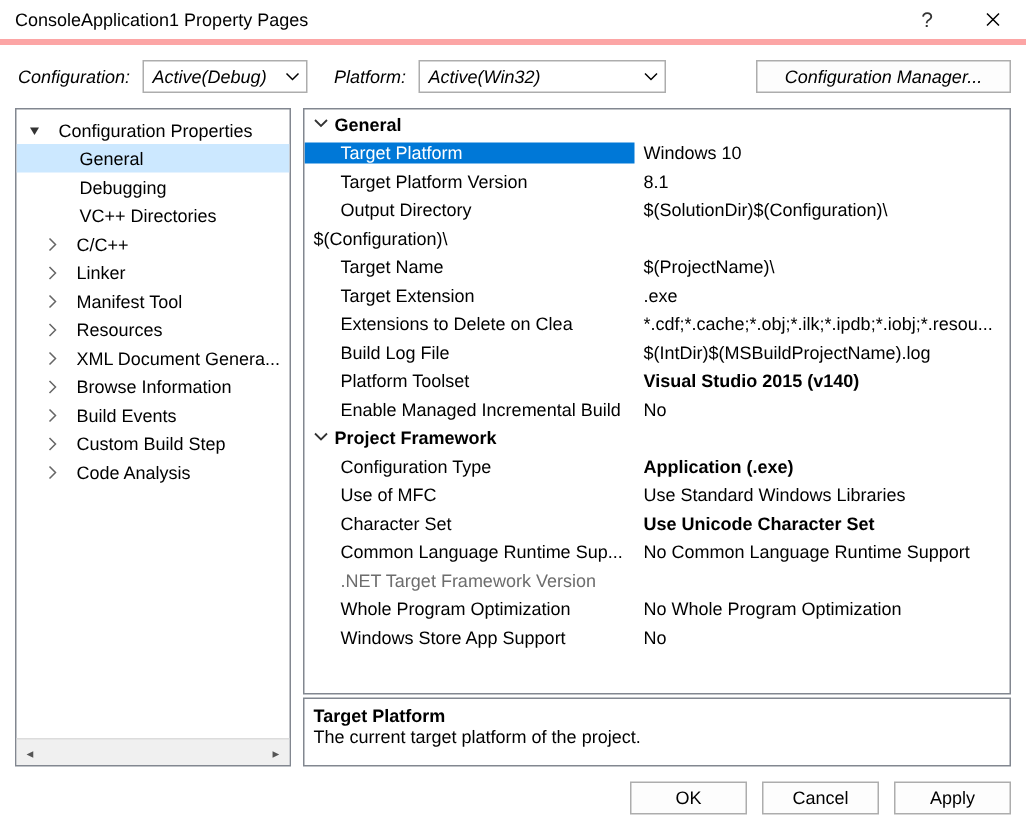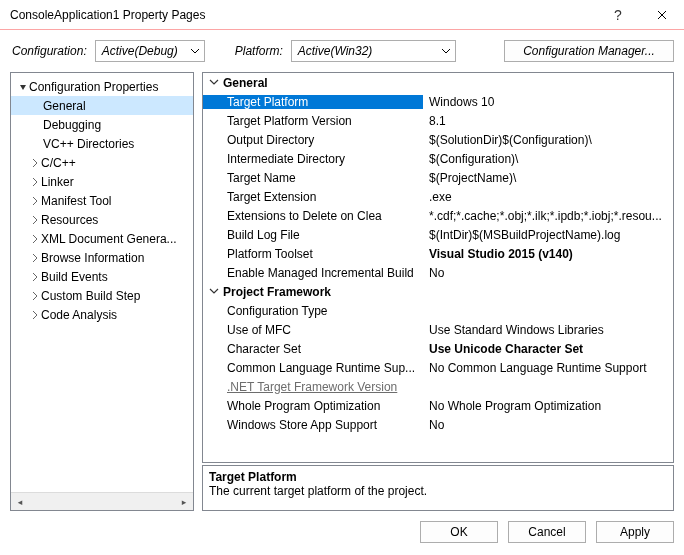"ConsoleApplication1 Property Pages" .titlebar { border-bottom: 1px solid #fca5a5 -> 4px solid #fca5a5 }
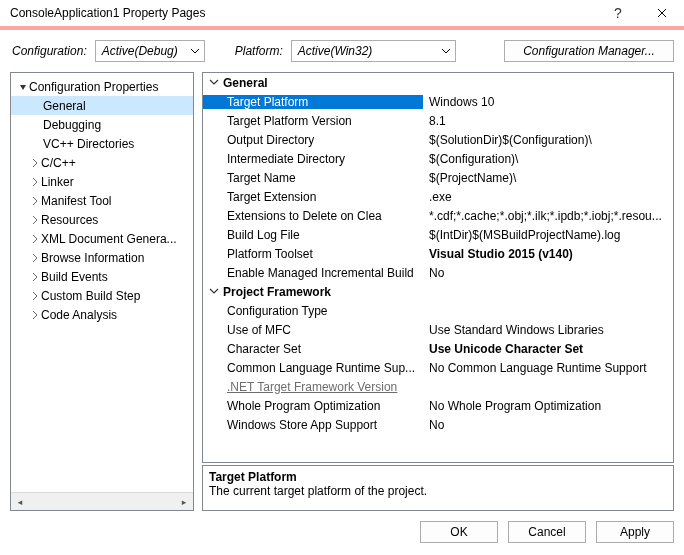"Platform:" span.lbl { margin-left: 22px -> 10px }
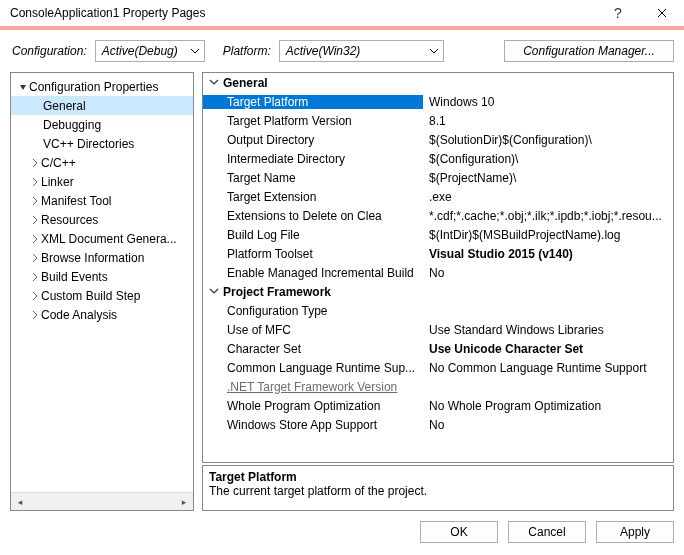"Configuration Properties" .tree-item .lbl { margin-left: 0 -> 10px }
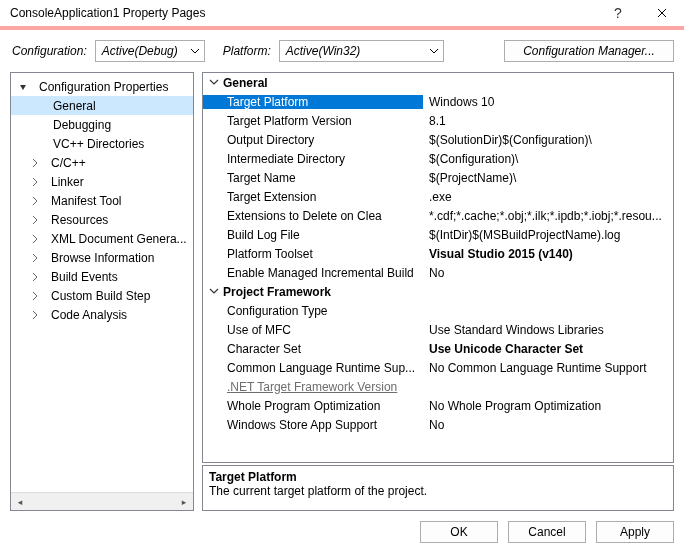"Intermediate Directory" div.cell-name { html: <div>Intermediate Directory</div> -> none }
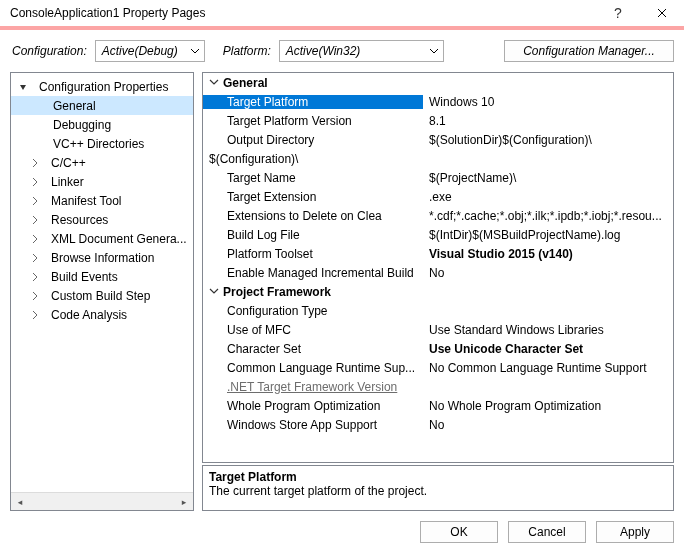"Application (.exe)" div.cell-val { html: none -> <div>Application (.exe)</div> }
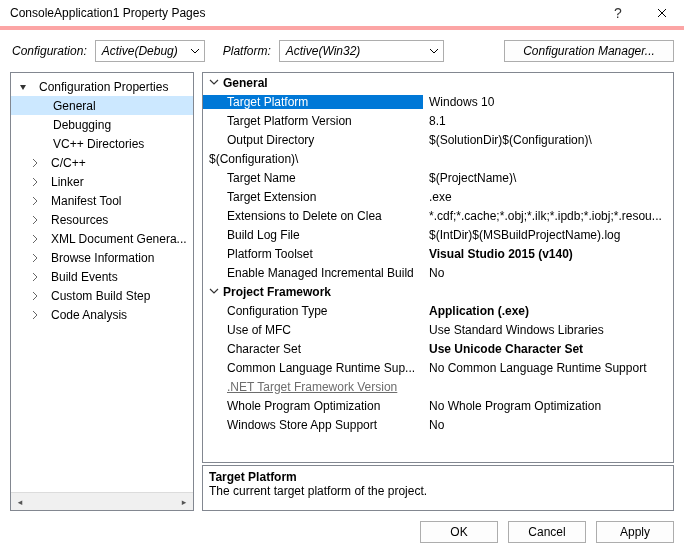".NET Target Framework Version" .pg-row.disabled { text-decoration: underline -> none }
